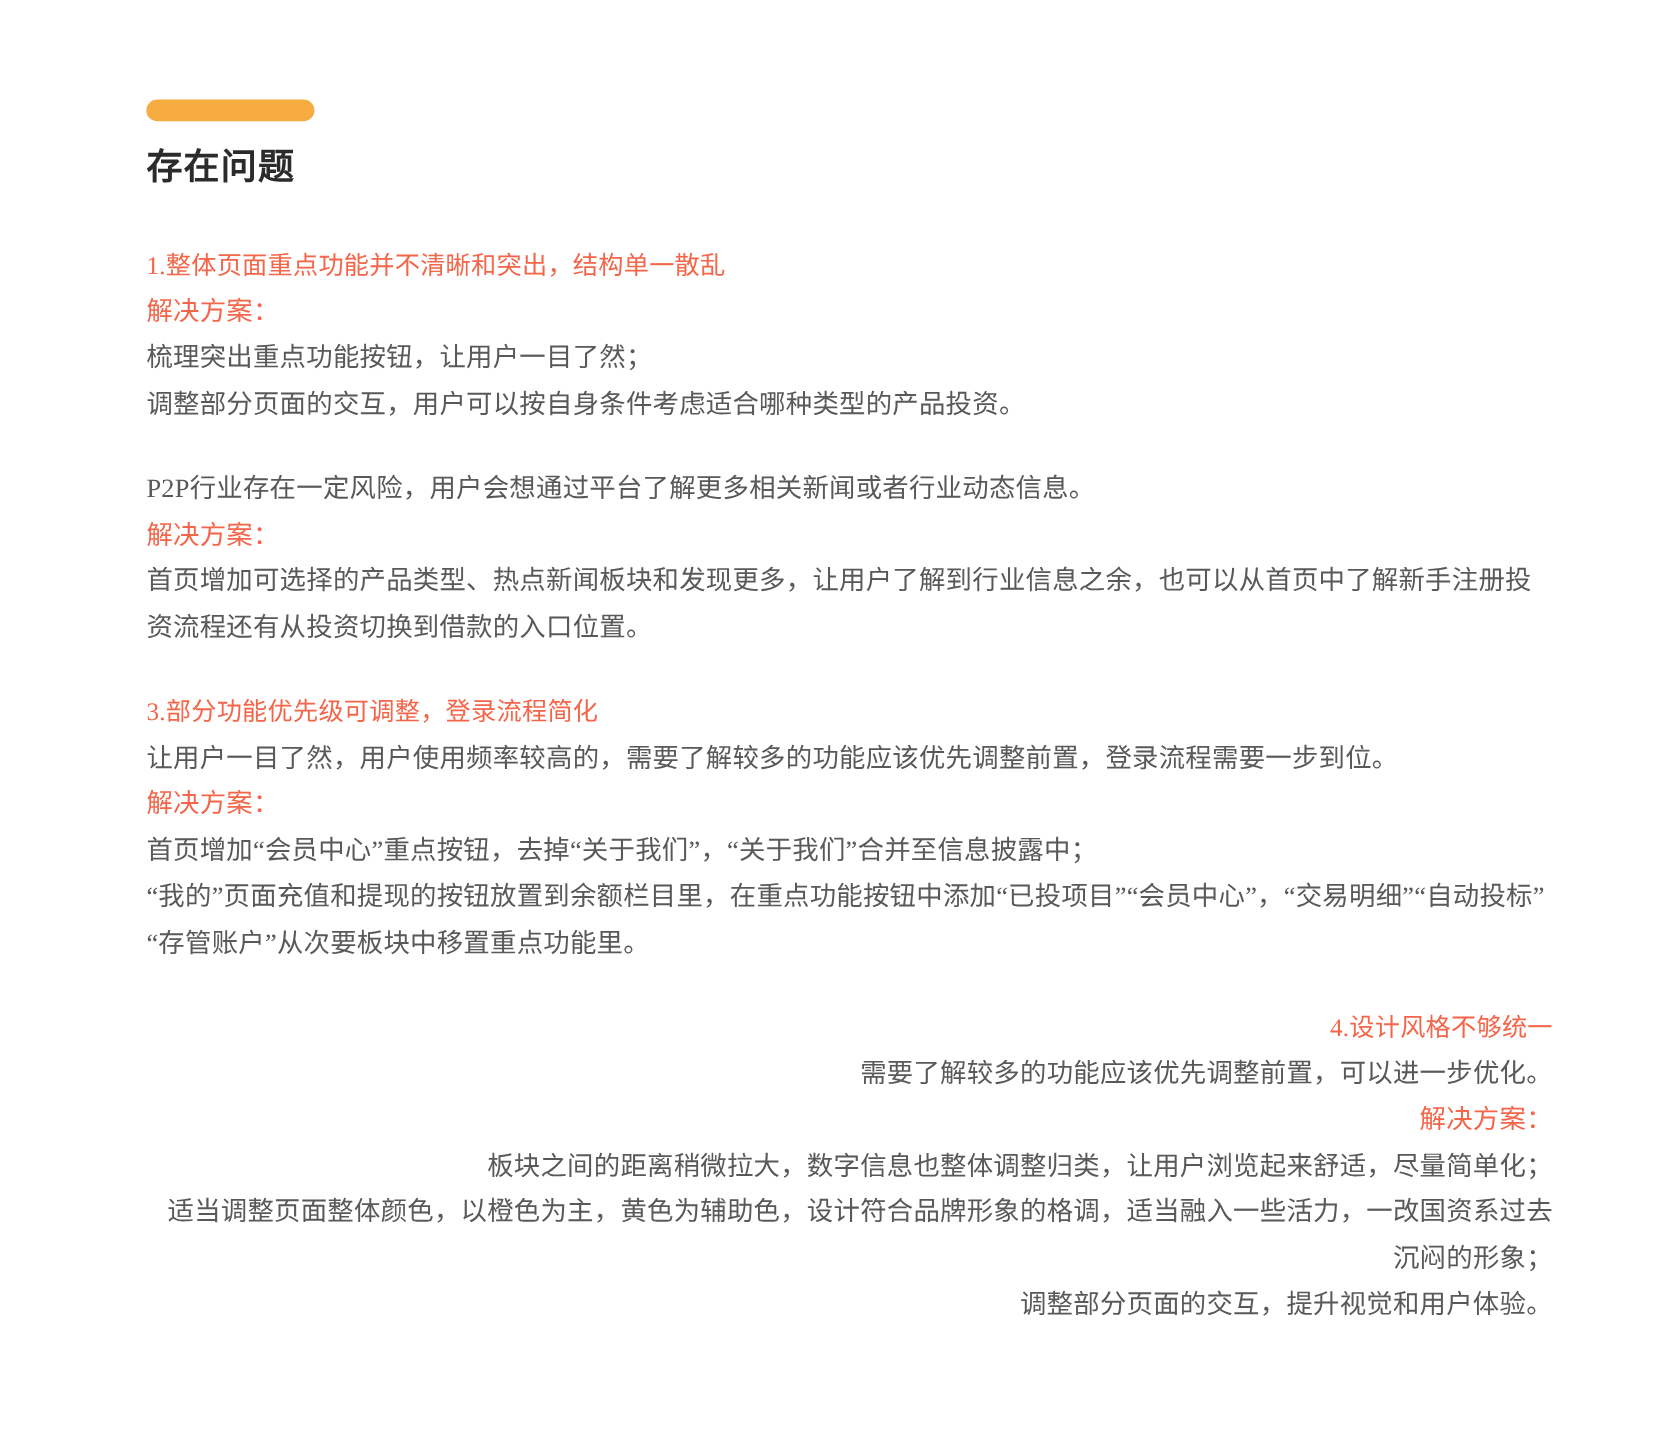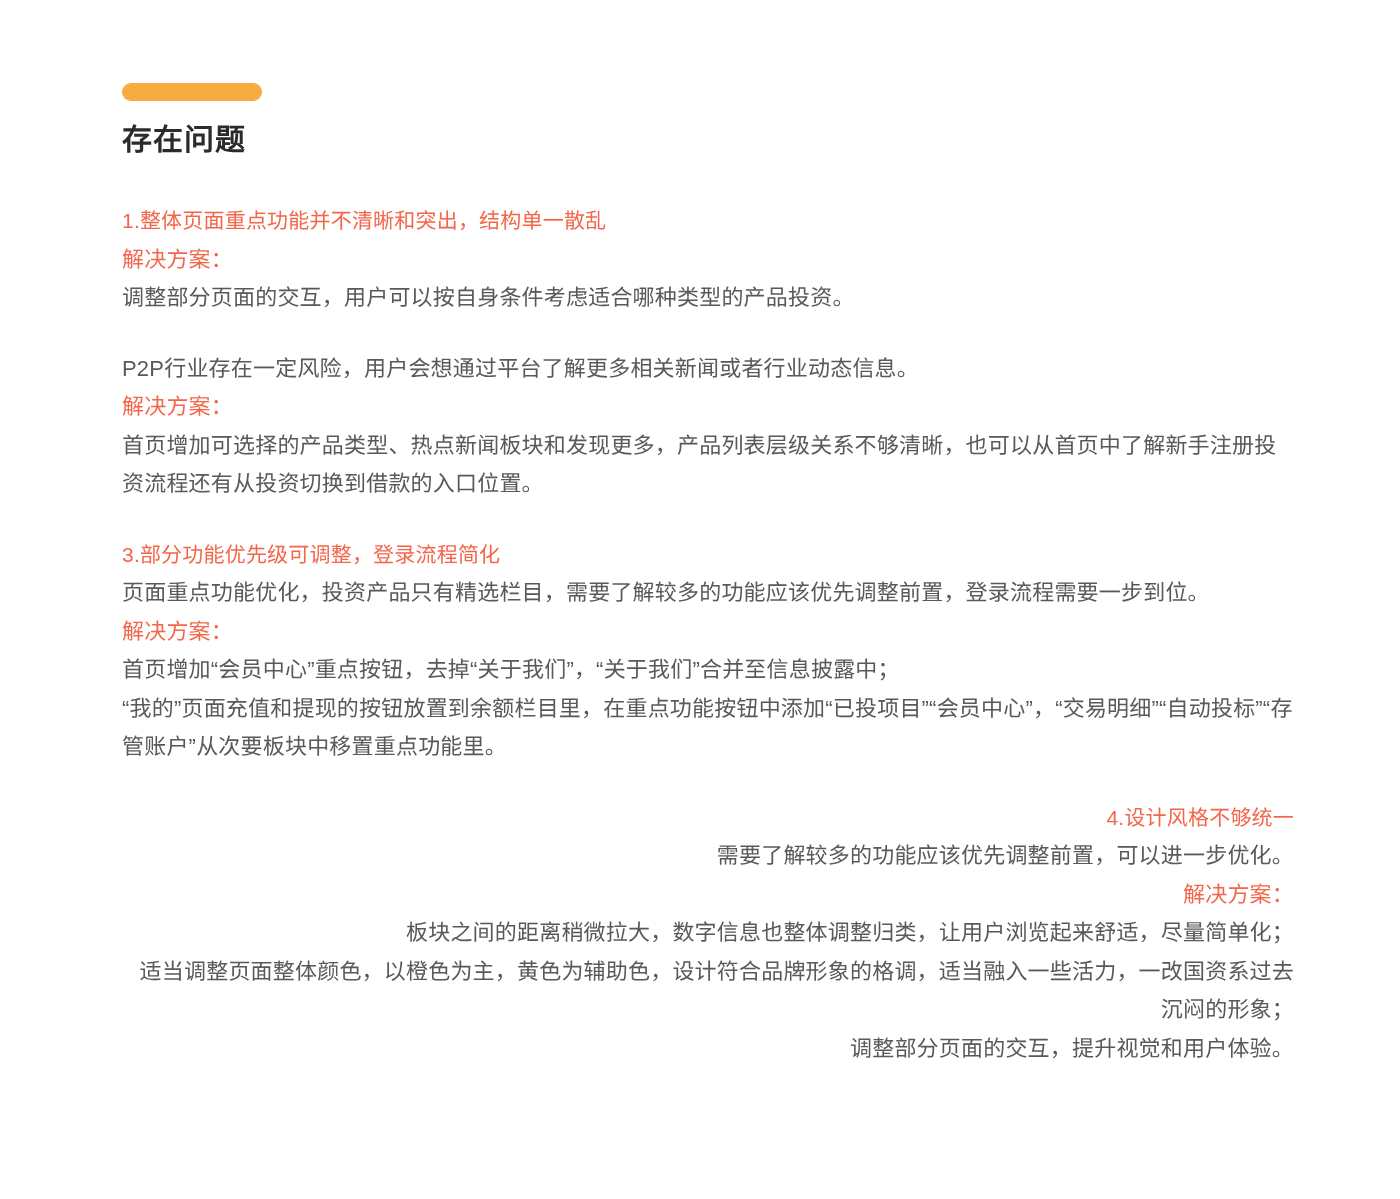"存在问题" .content { font-family: none -> Liberation Serif, serif }
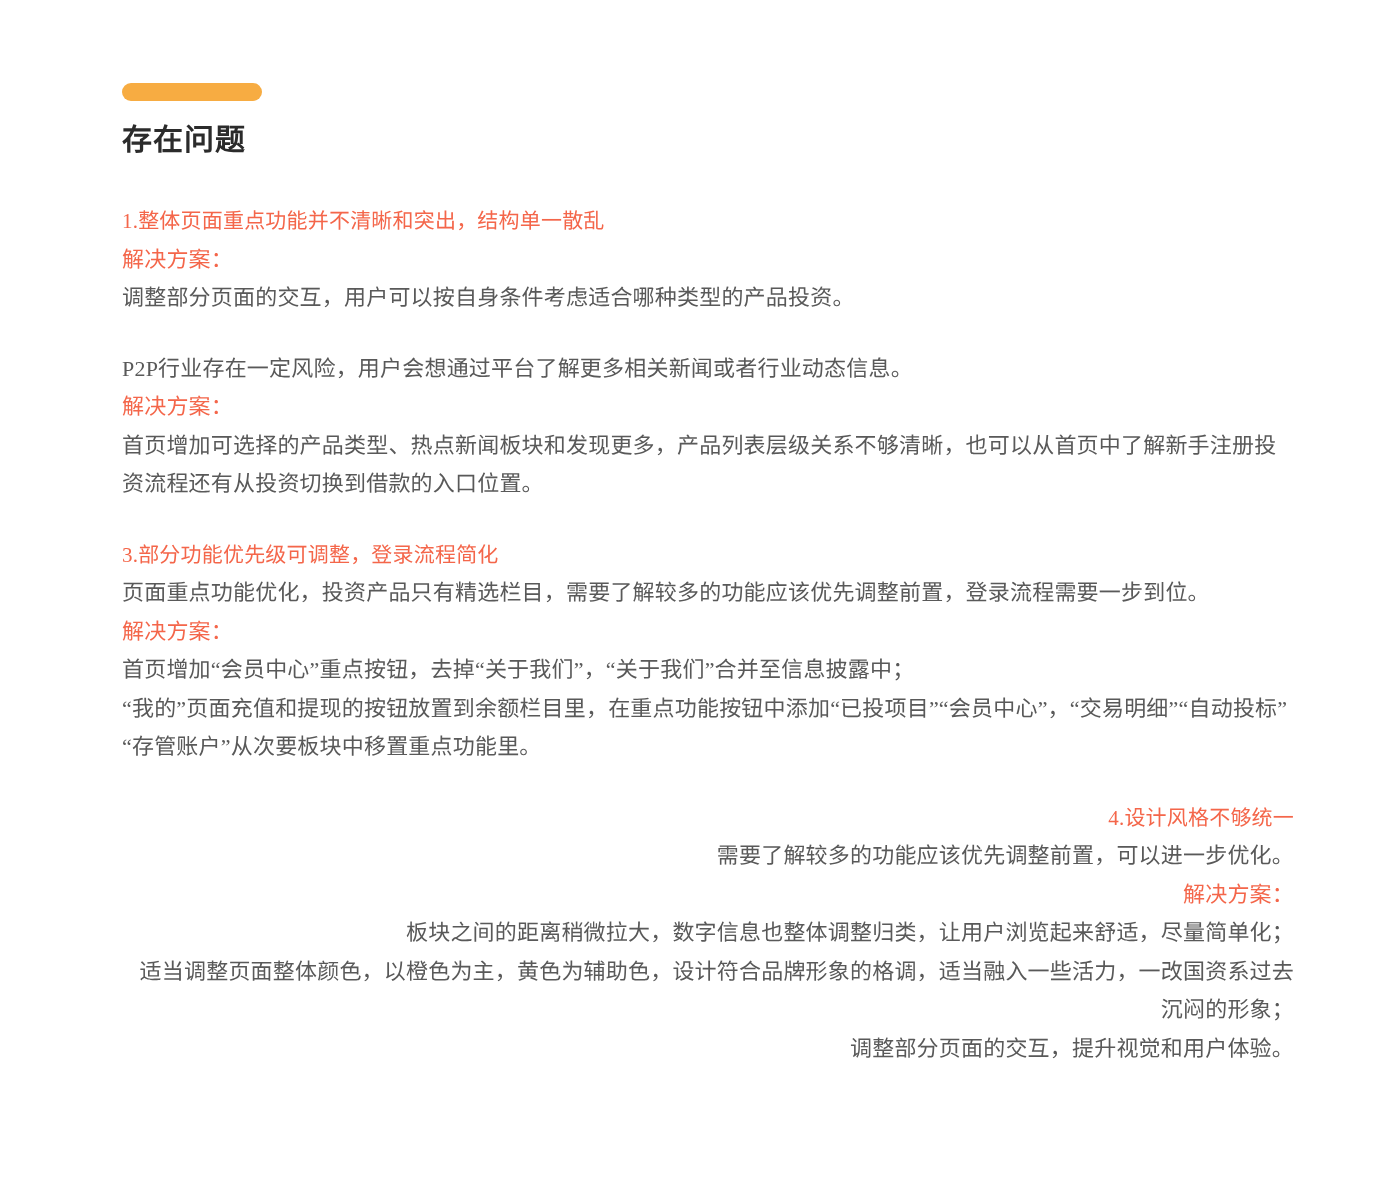"梳理突出重点功能按钮，让用户一目了然；" p.solution-text { html: none -> <p>梳理突出重点功能按钮，让用户一目了然；</p> }
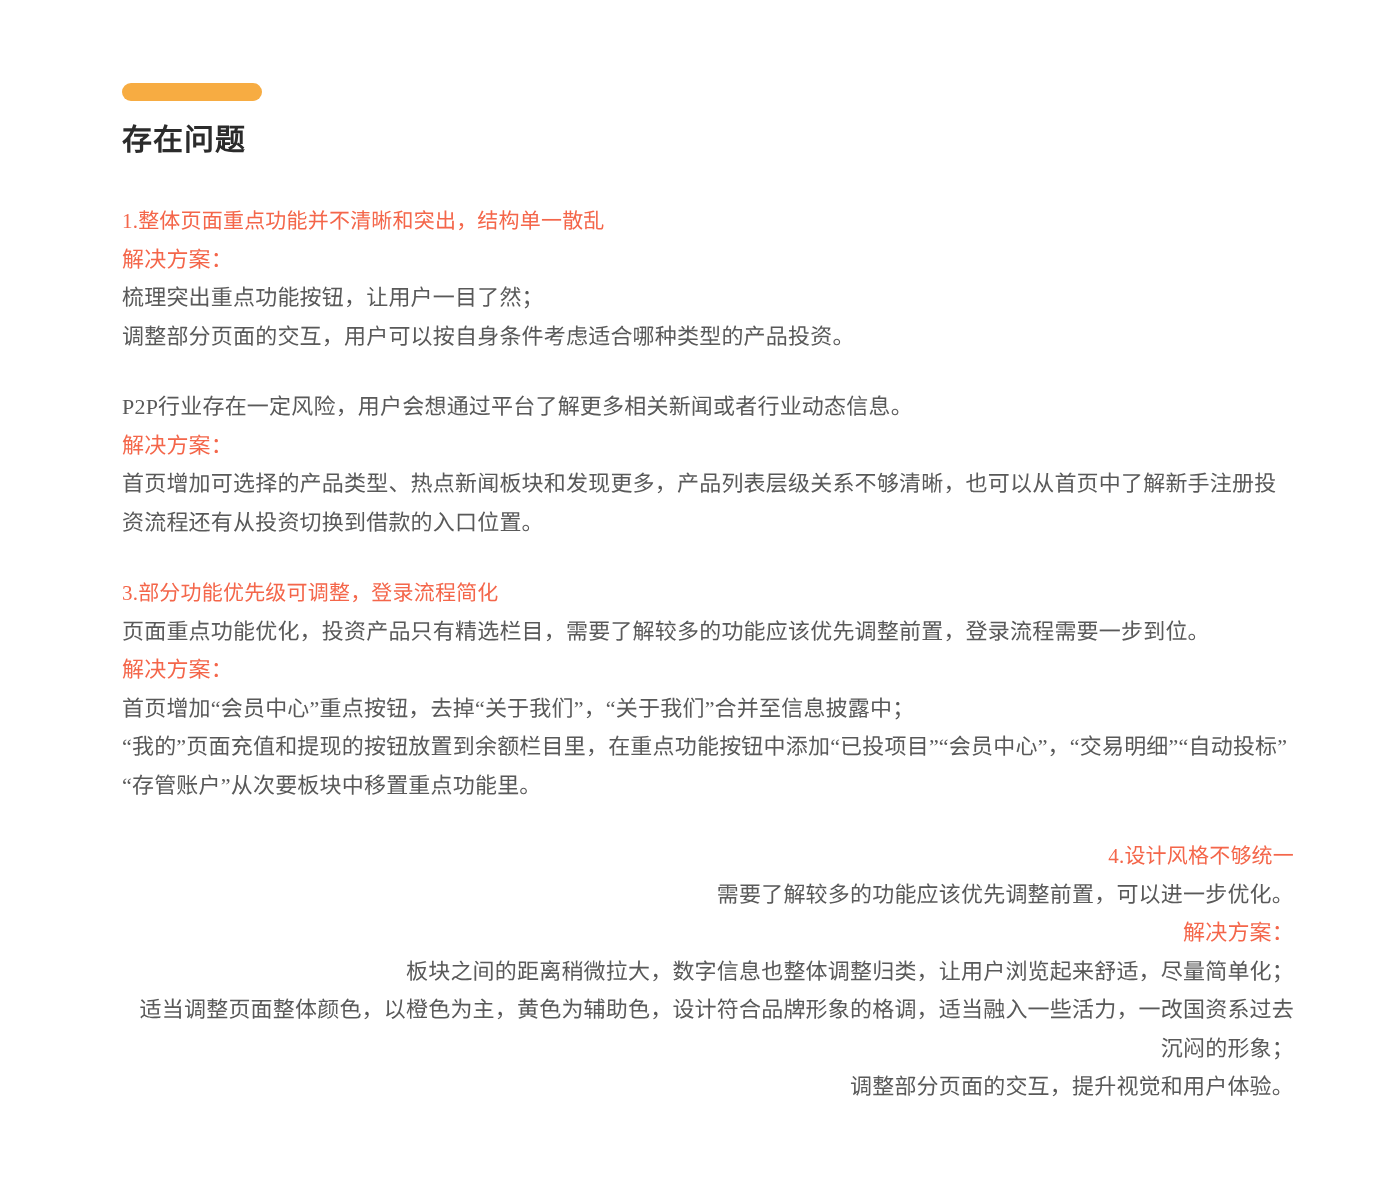"首页增加可选择的产品类型、热点新闻板块和发现更多，产品列表层级关系不够清晰，也可" p.solution-text { text: 产品列表层级关系不够清晰 -> 让用户了解到行业信息之余 }
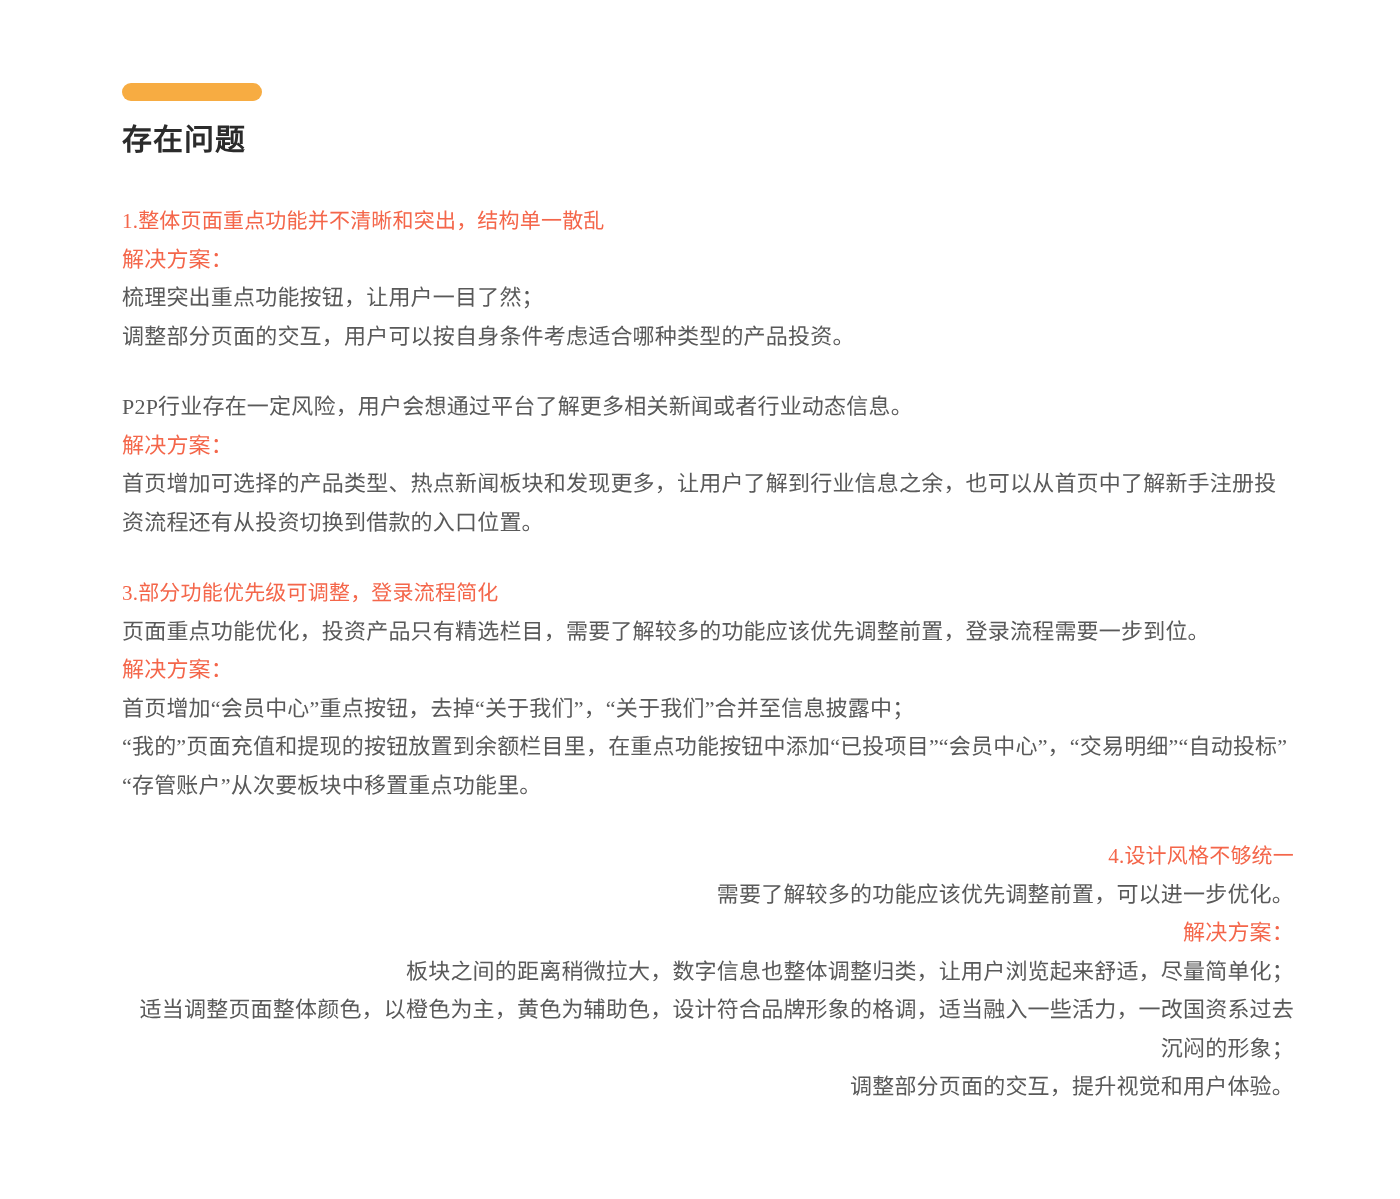"页面重点功能优化，投资产品只有精选栏目，需要了解较多的功能应该优先调整前置，登录" p.problem-text { text: 页面重点功能优化，投资产品只有精选栏目 -> 让用户一目了然，用户使用频率较高的 }
